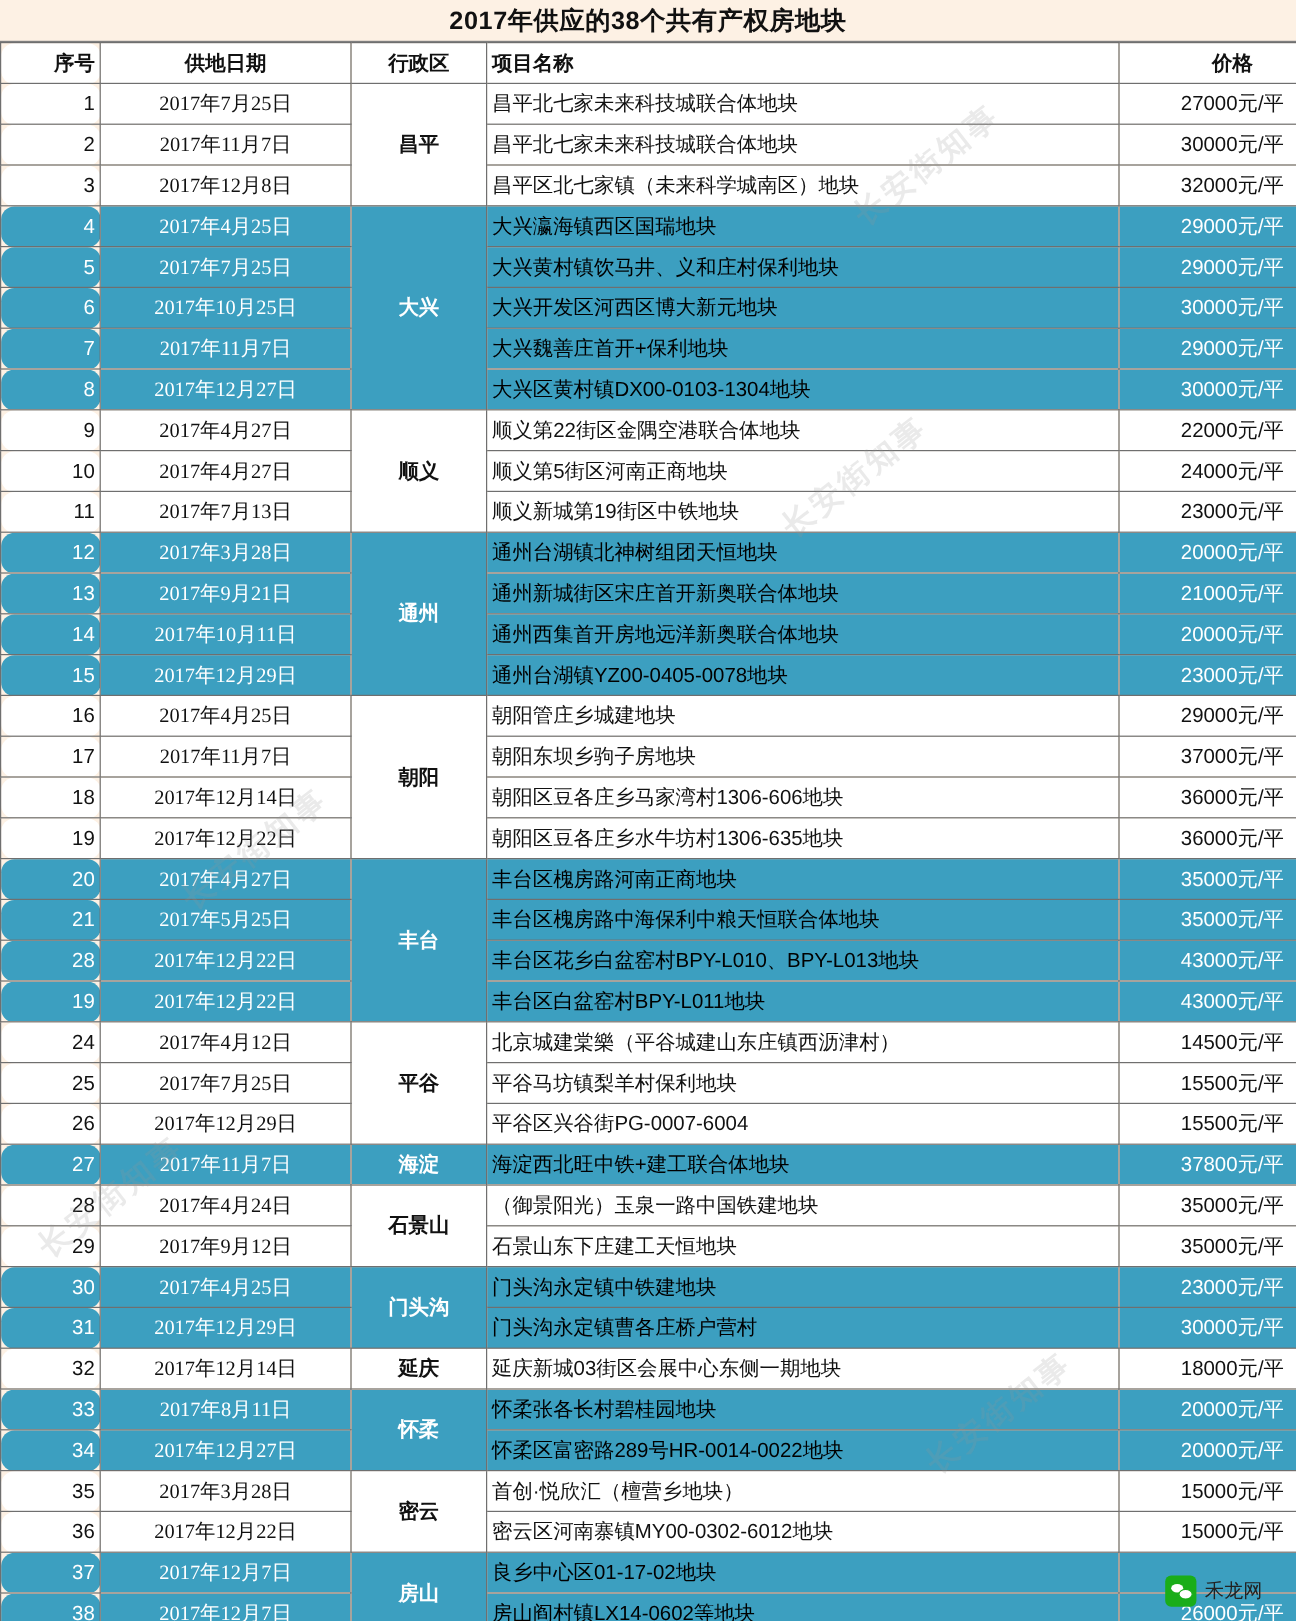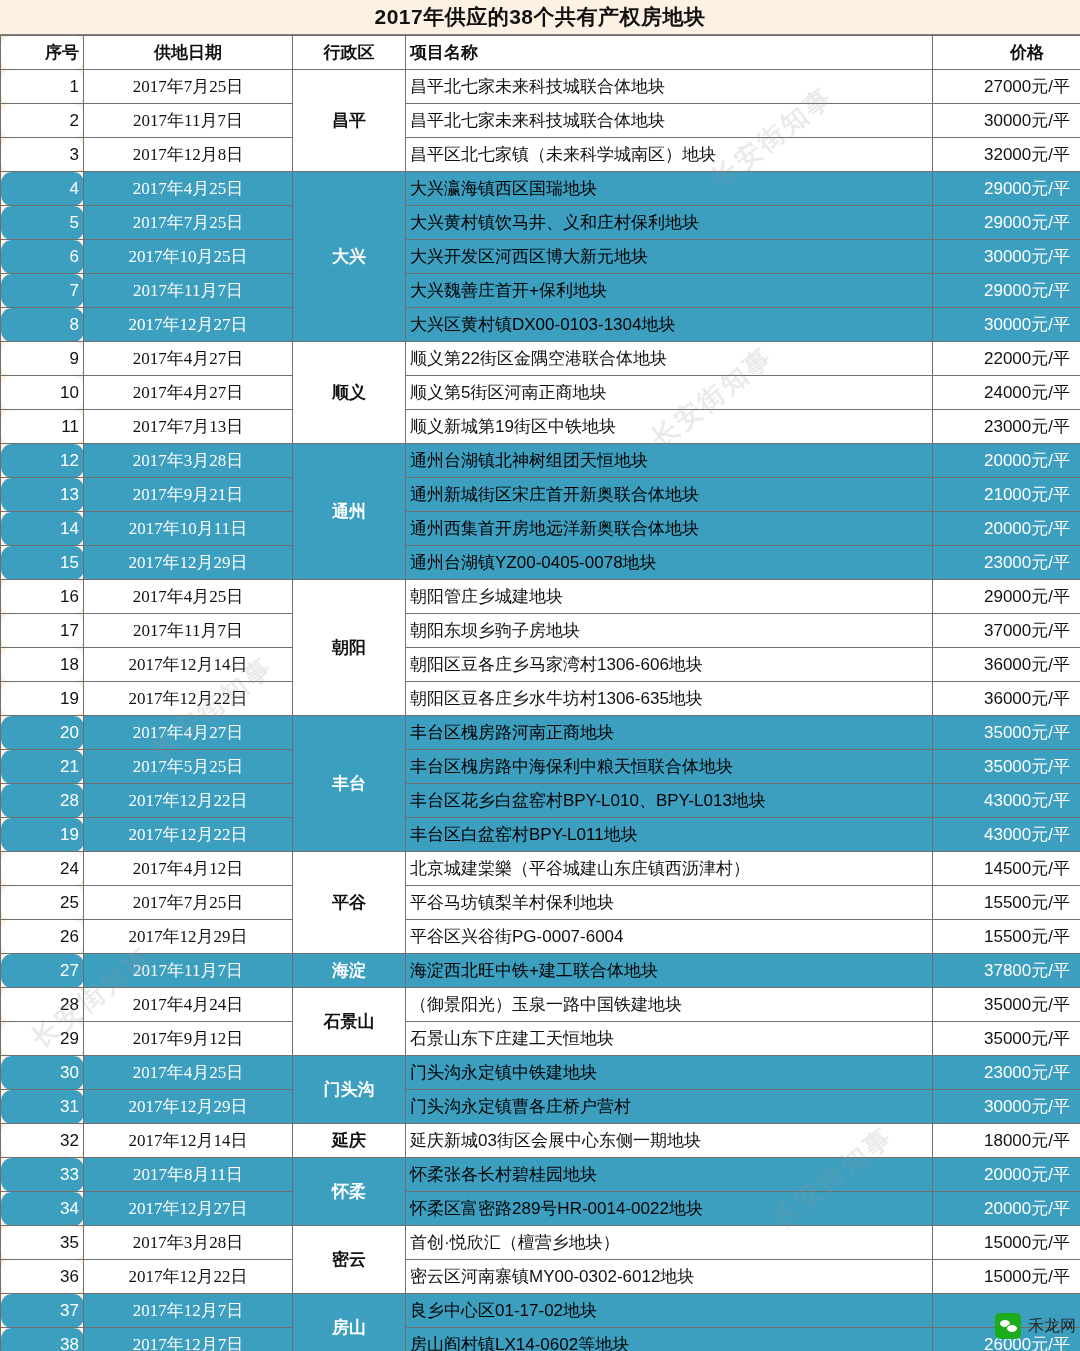"禾龙网" .badge { right: 4px -> 28px }
